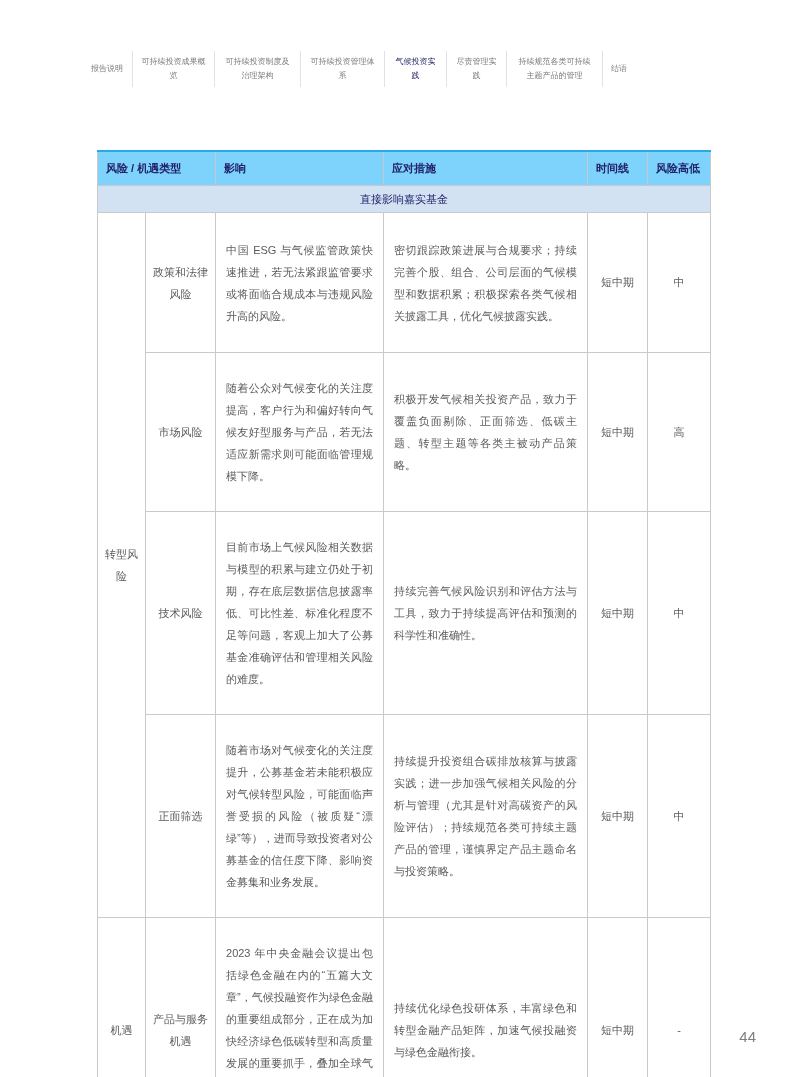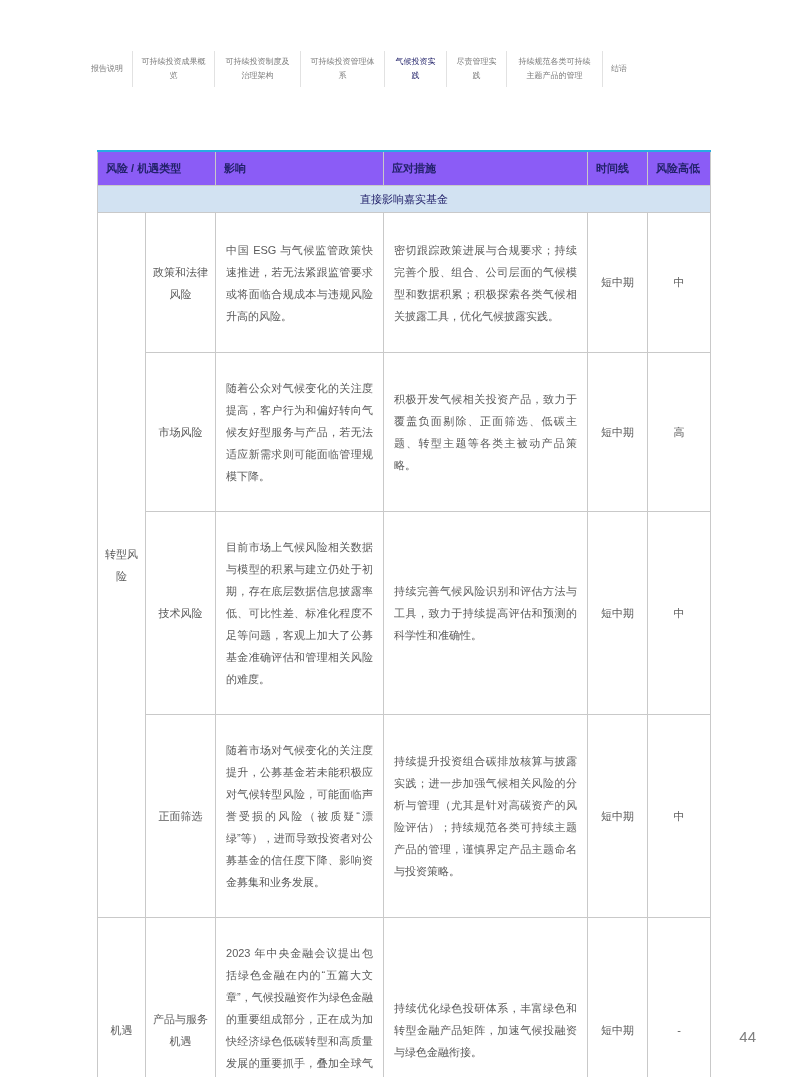"风险 / 机遇类型" table.risk th { background: #8b5cf6 -> #7dd3fc }
